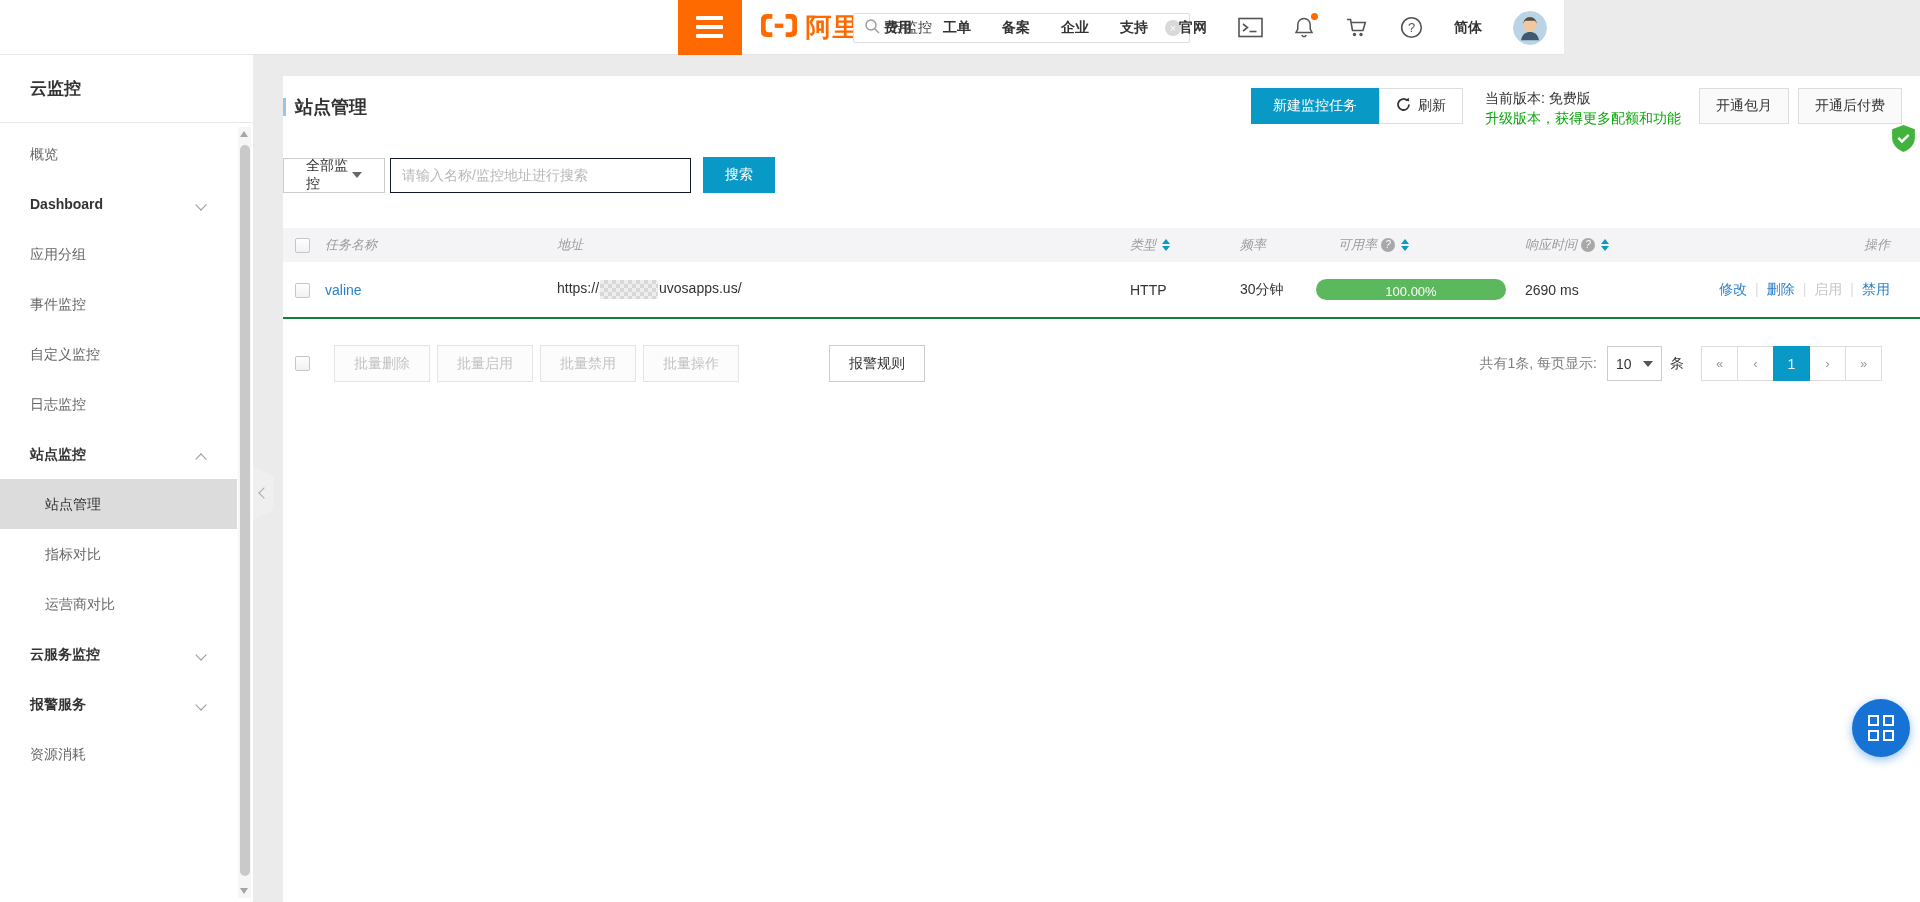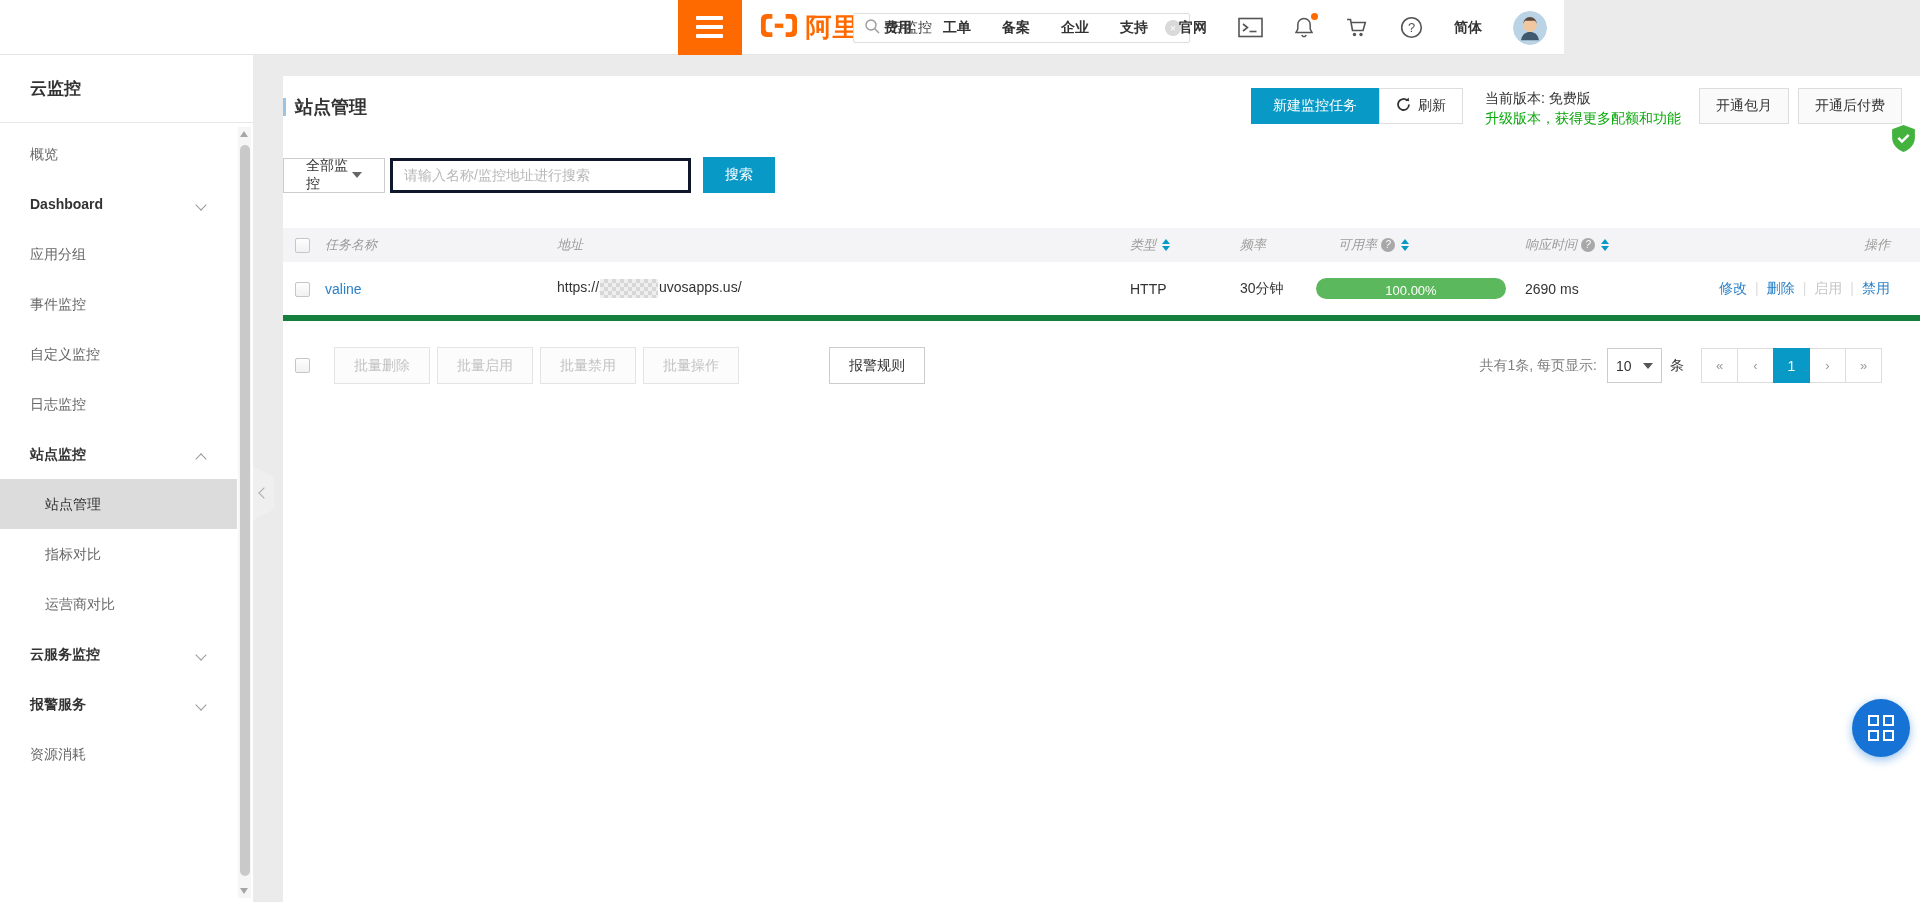"请输入名称/监控地址进行搜索" .input-box { border: 3px solid #0f172a -> 1px solid #0f172a }
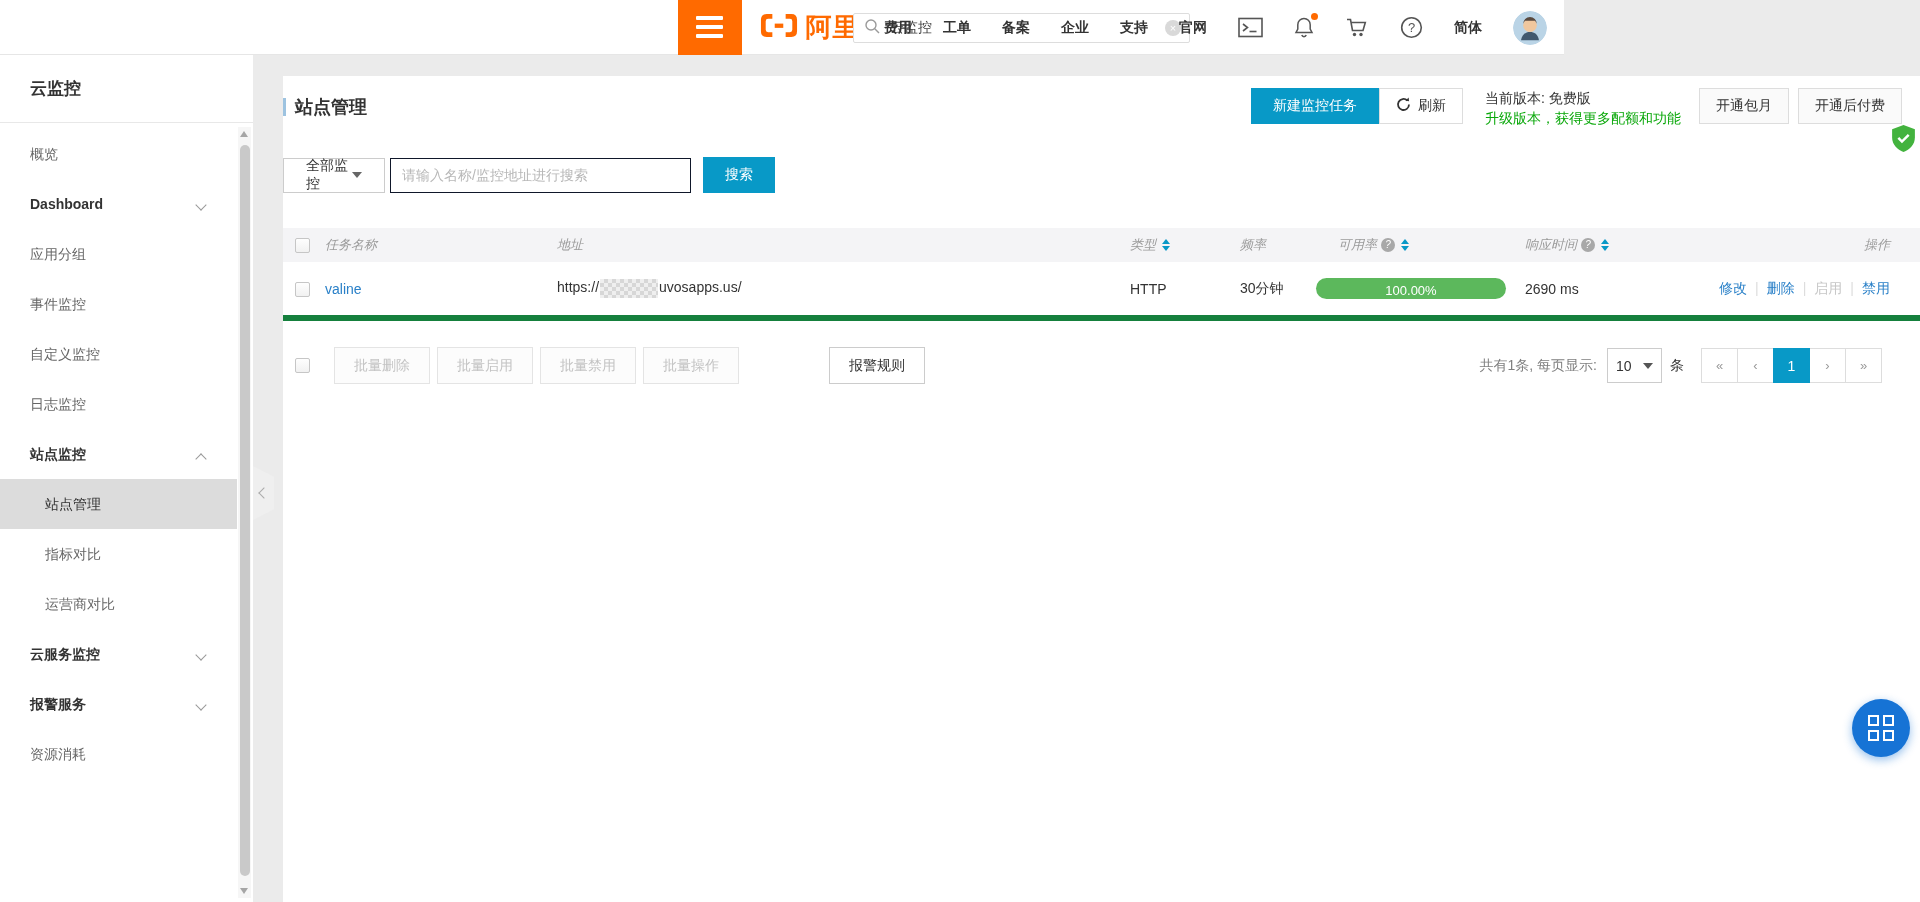"valine" tbody tr { border-bottom: 6px solid #15803d -> 2px solid #15803d }
